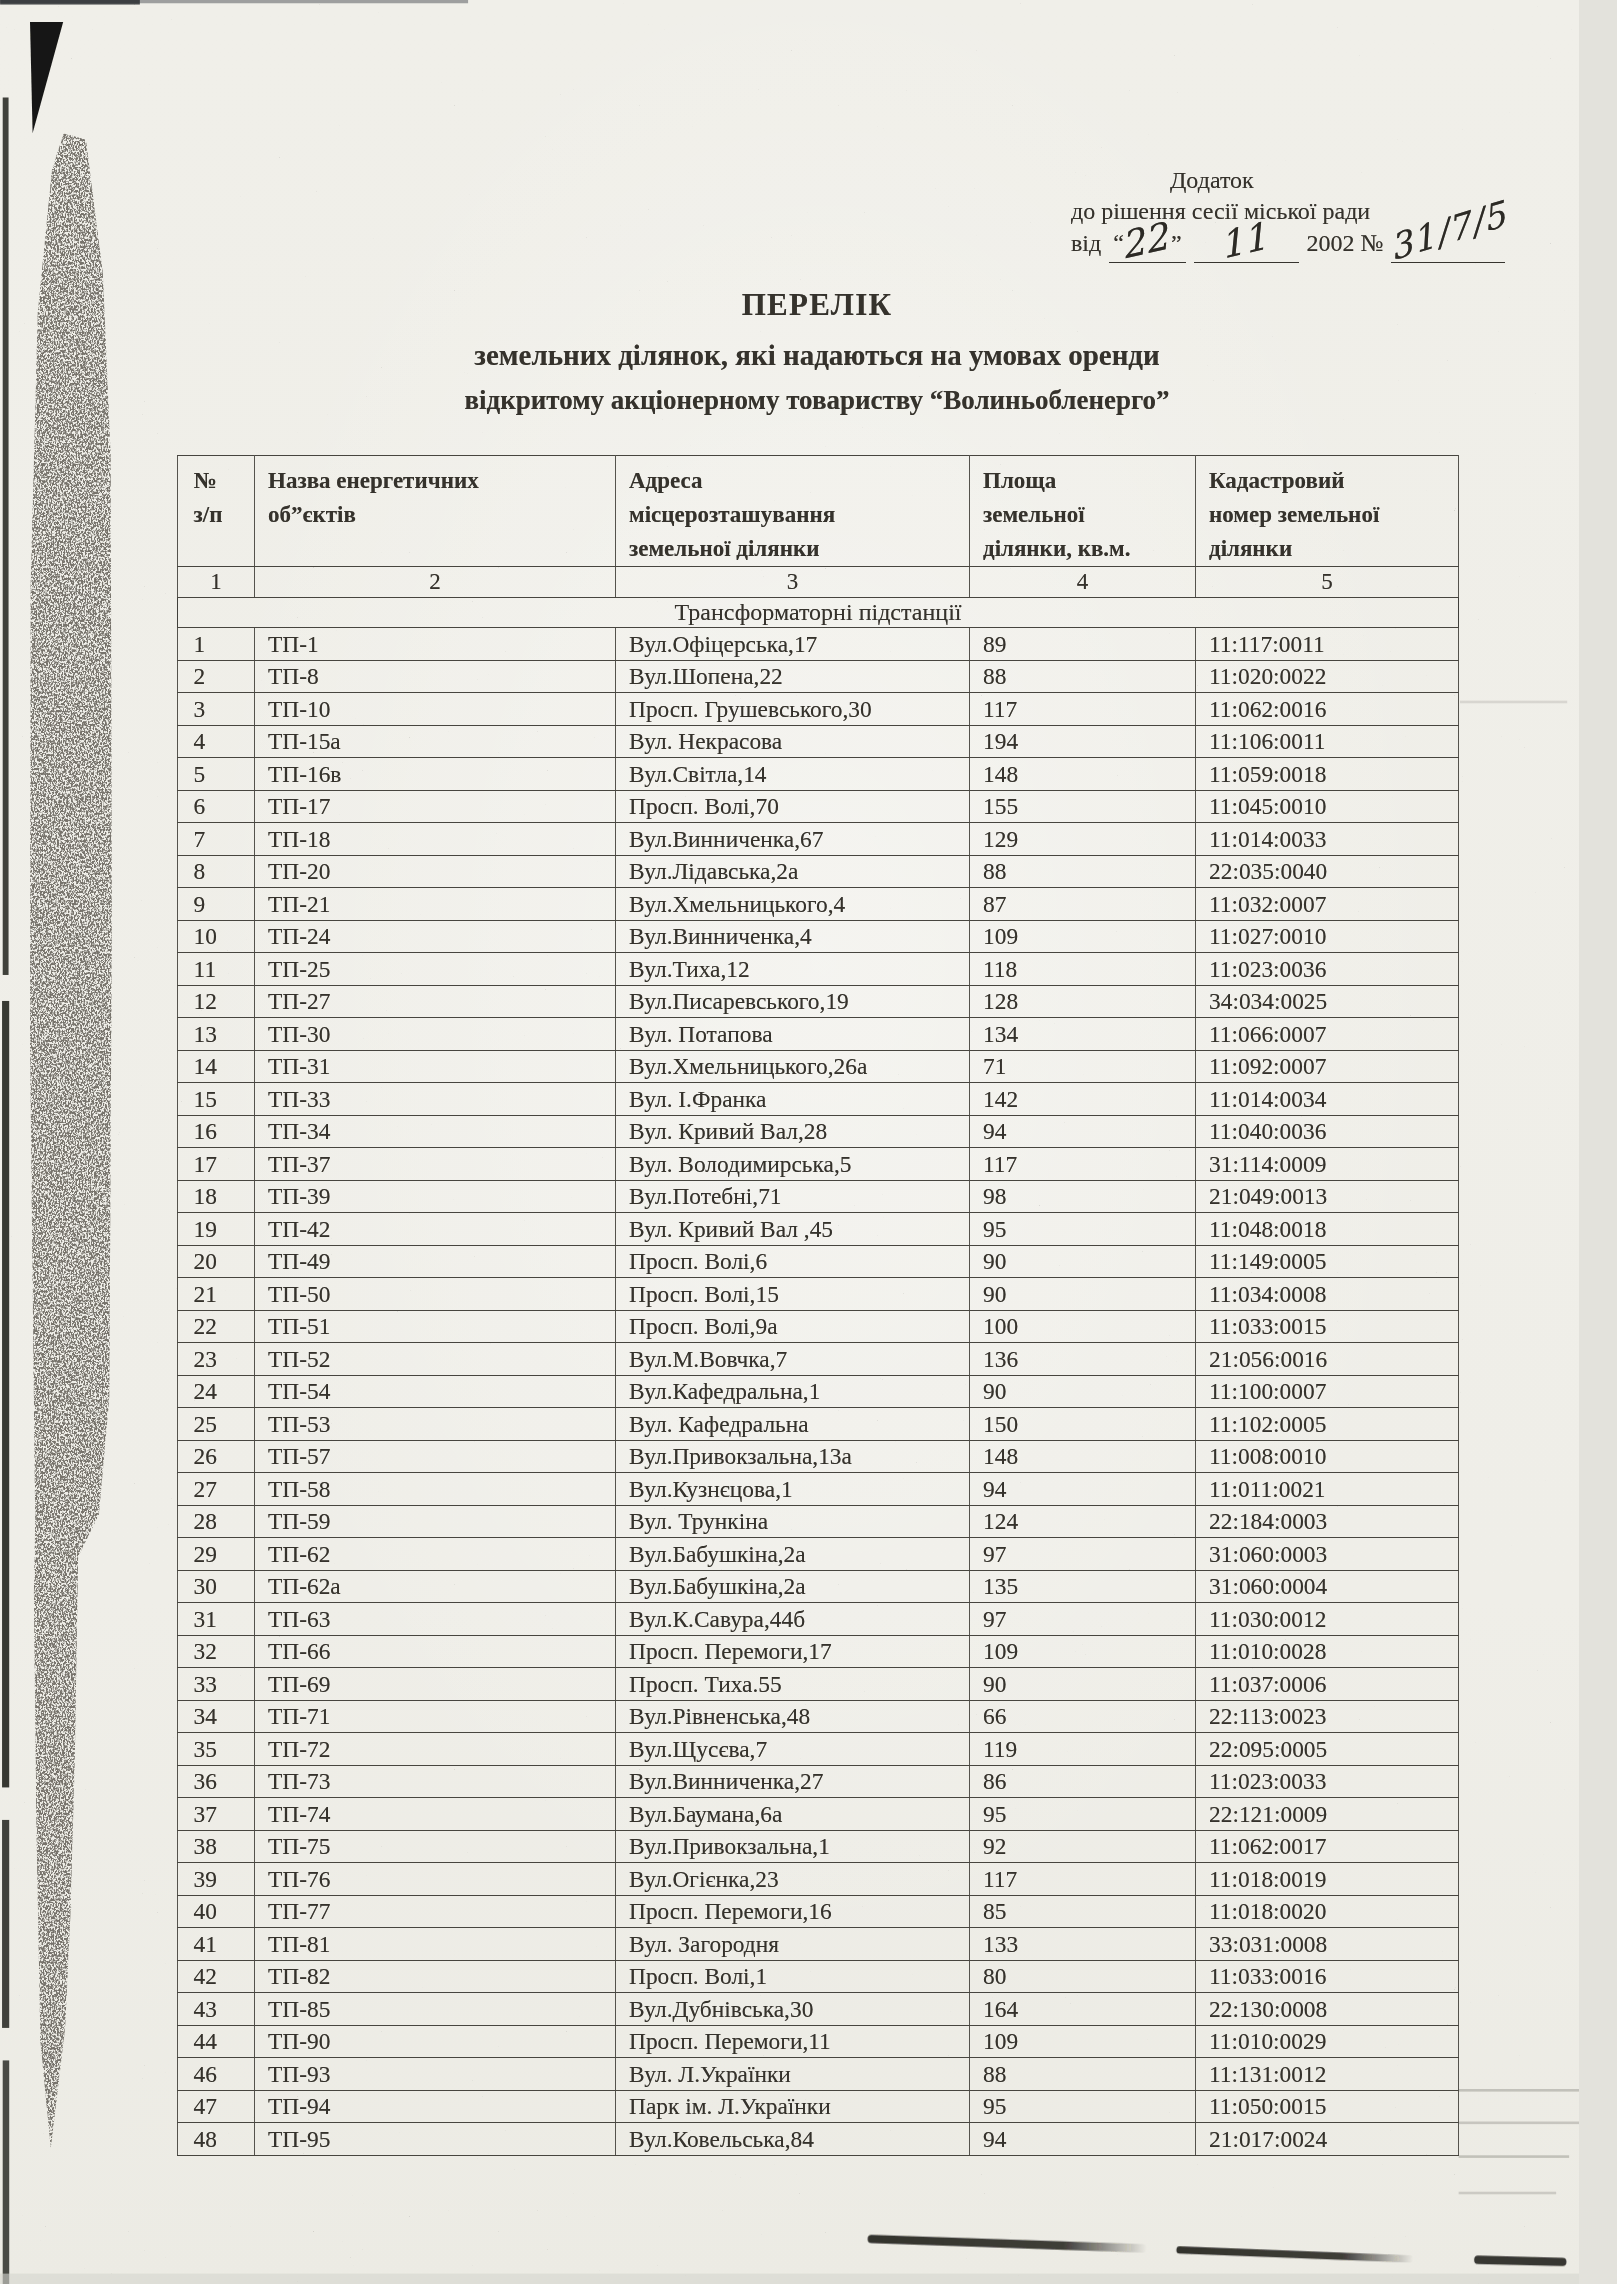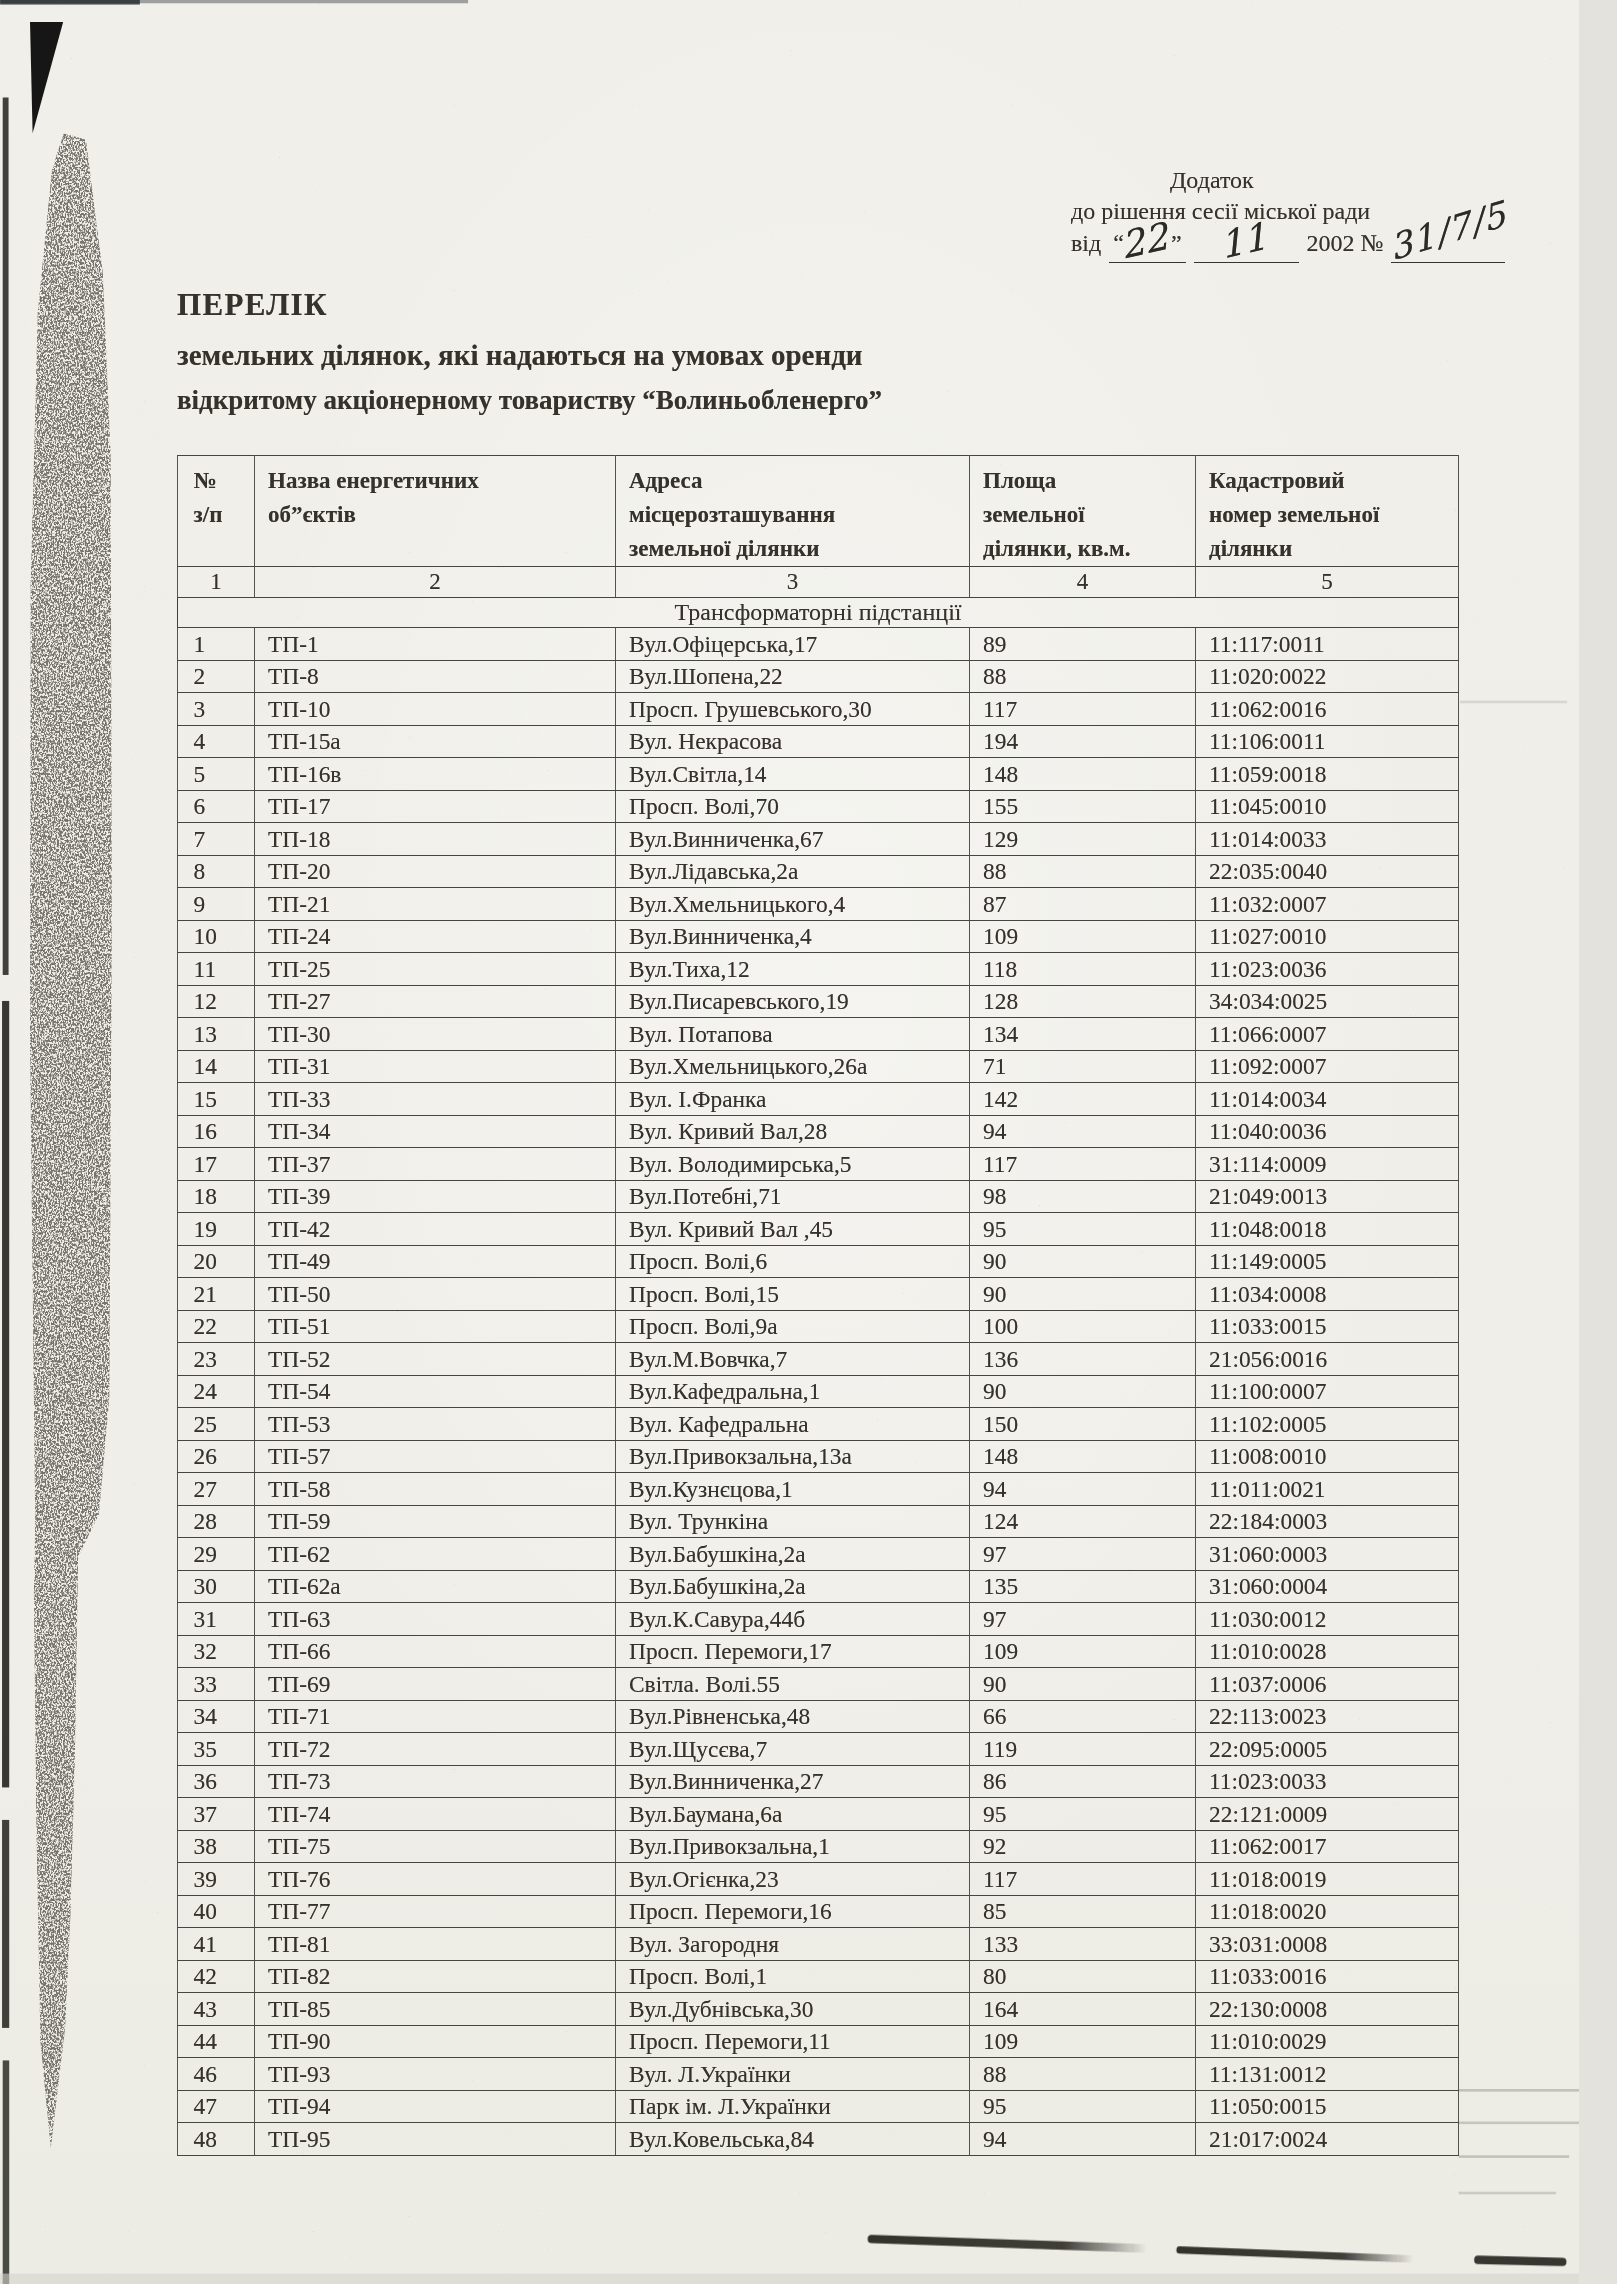"ПЕРЕЛІК" .title-block { text-align: left -> center }
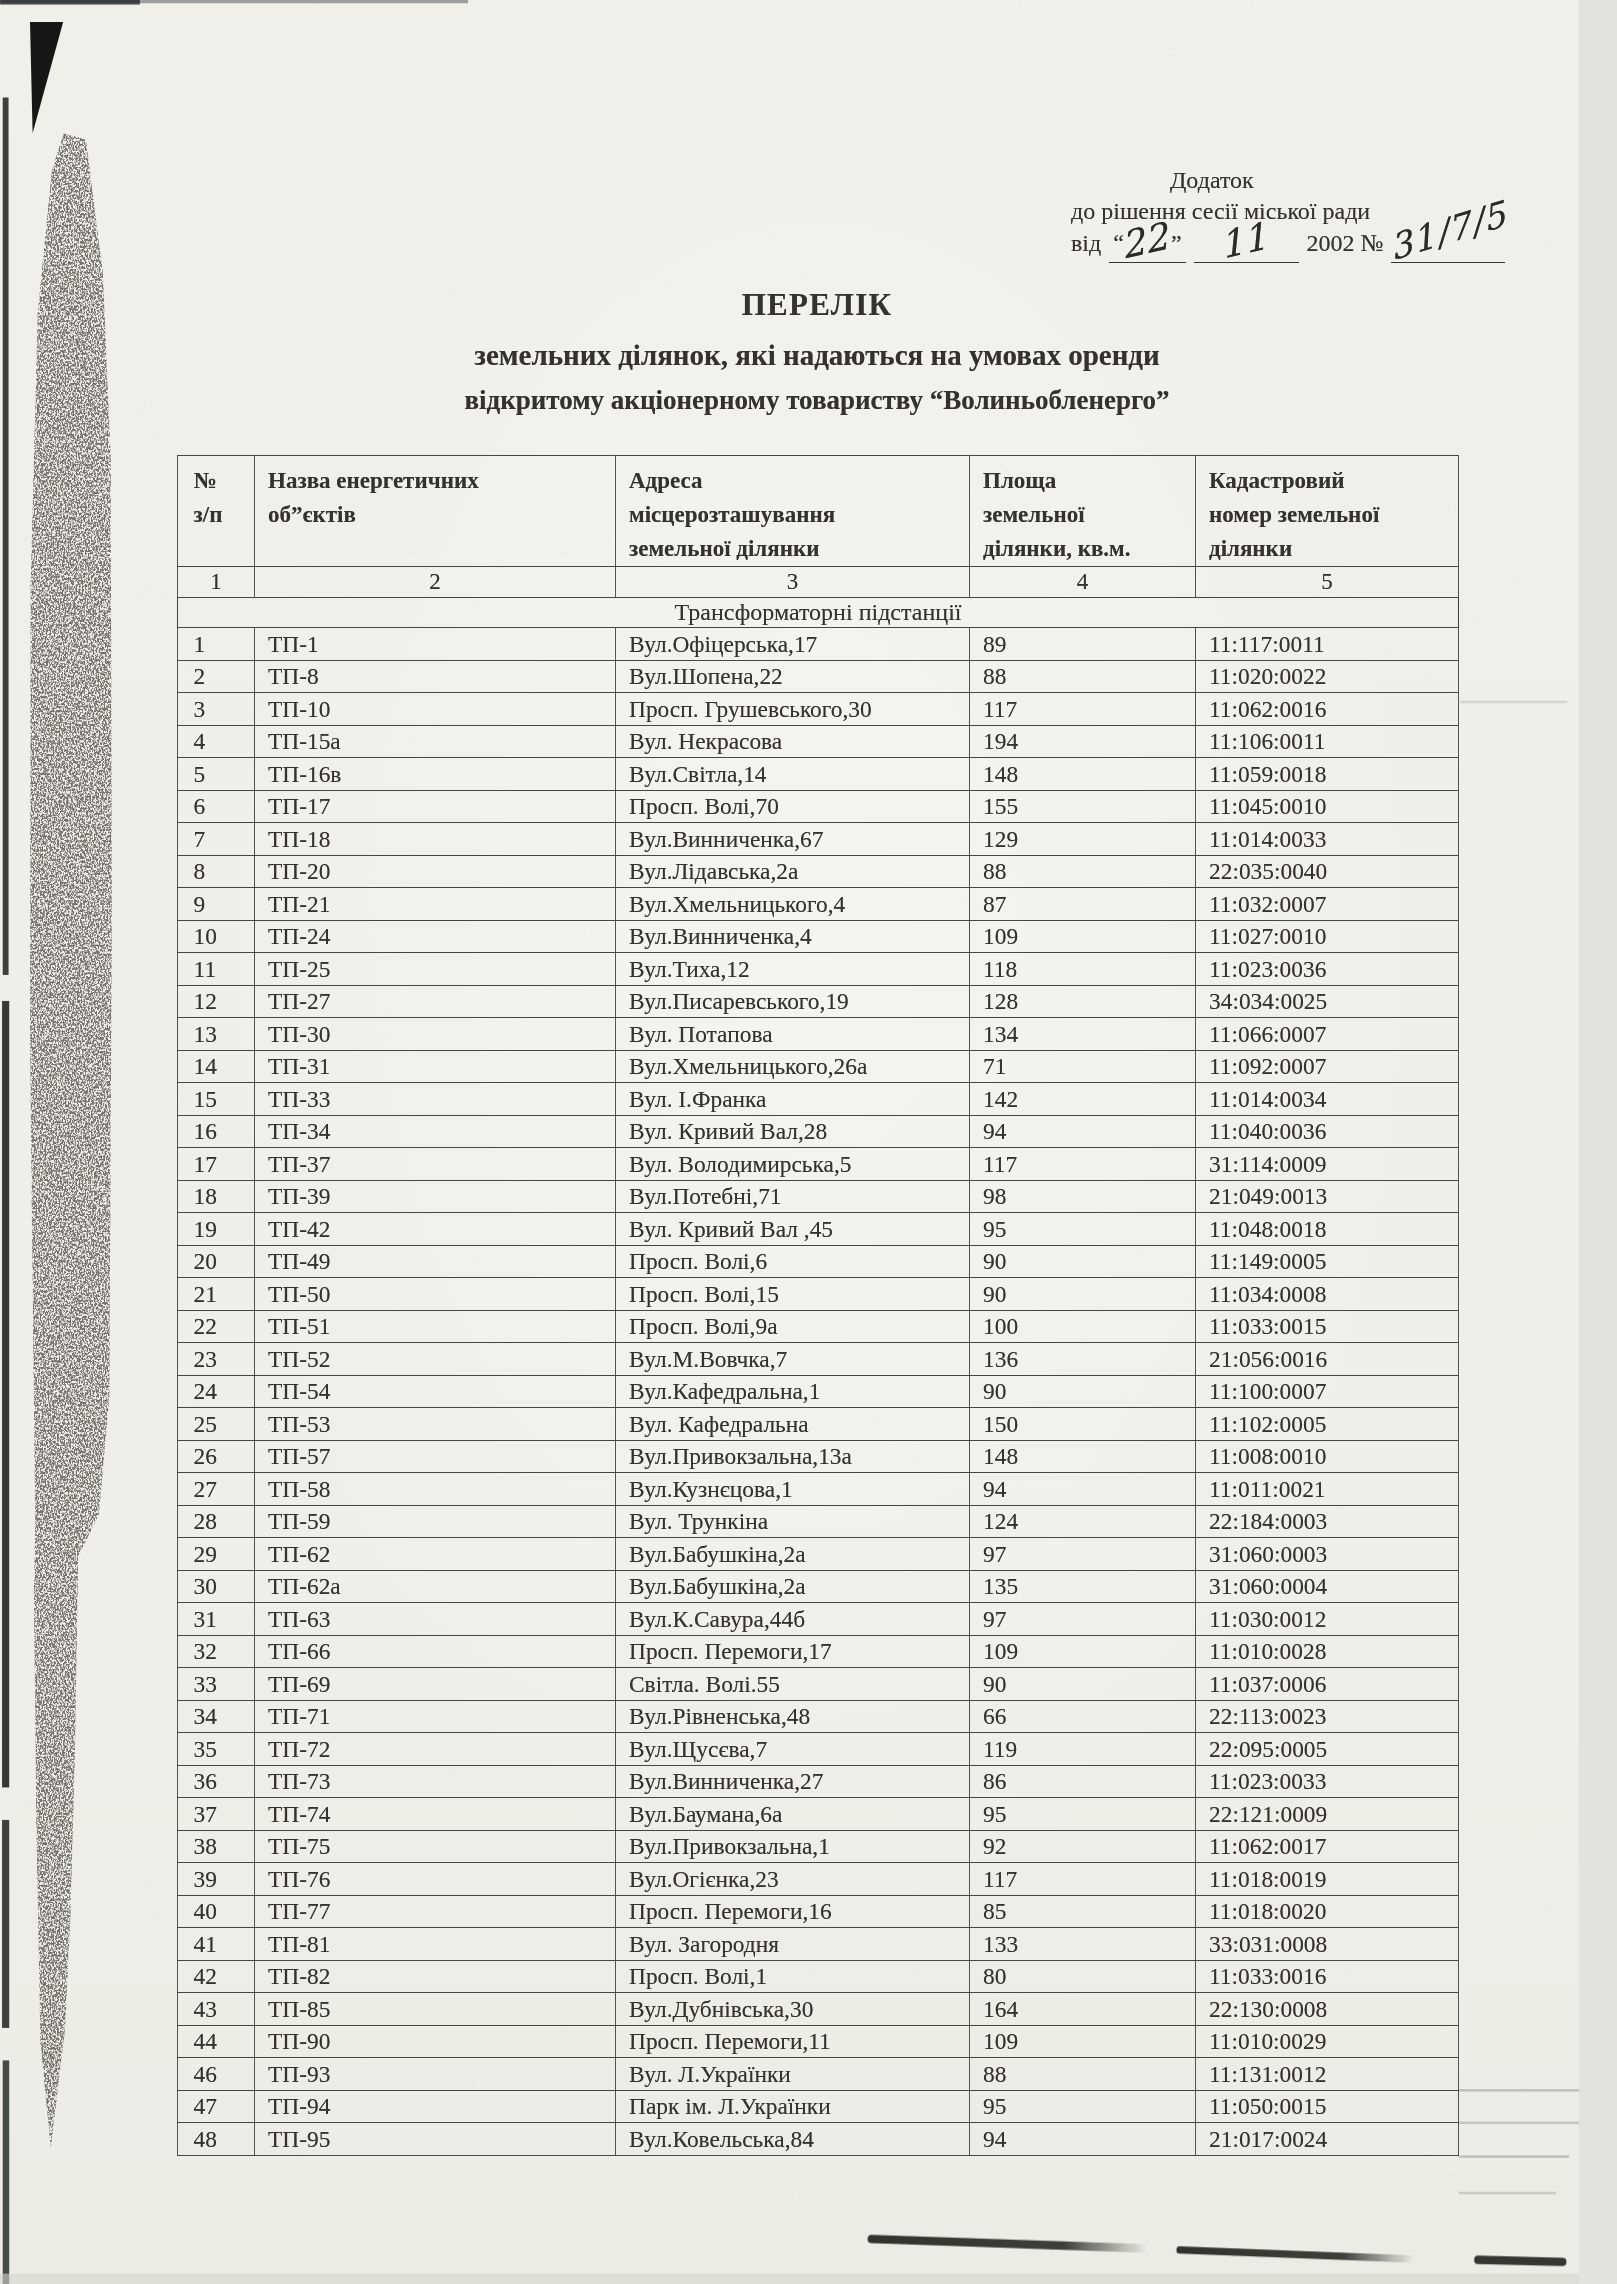"Світла. Волі.55" td.c2 { text: Світла. Волі.55 -> Просп. Тиха.55 }
